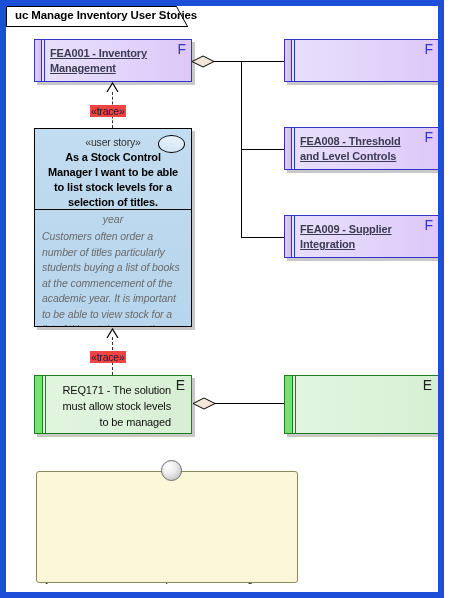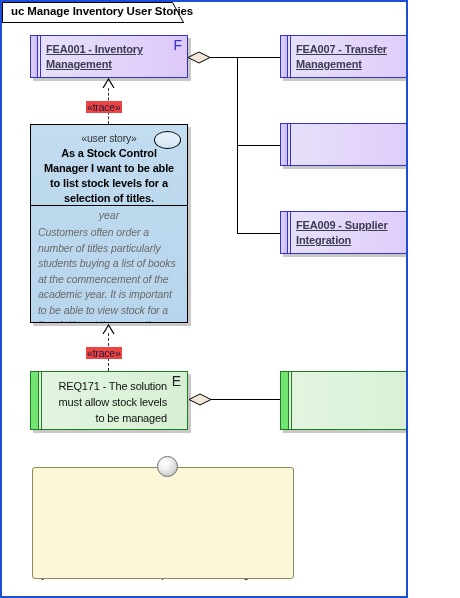"uc Manage Inventory User Stories" #canvas { border: 2px solid #1d4ed8 -> 6px solid #1d4ed8; width: 408px -> 444px }
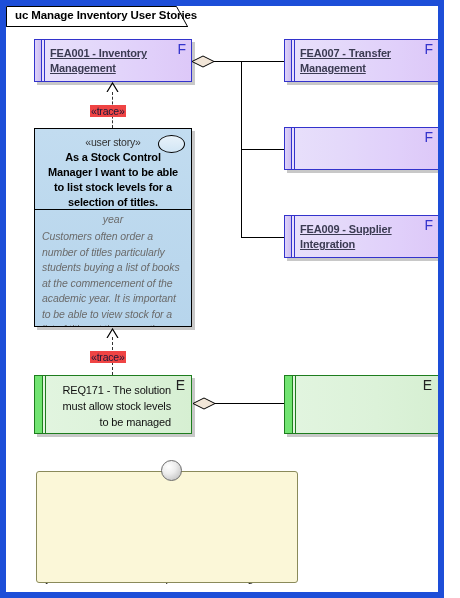"FEA007 - Transfer Management" div.nlabel { html: <div>FEA007 - Transfer Management</div> -> none }
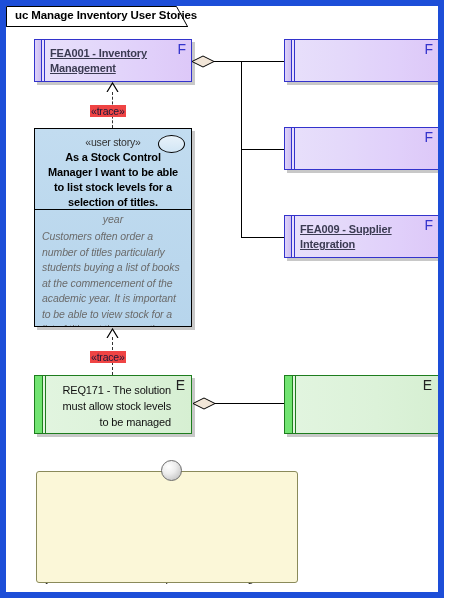"FEA008 - Threshold and Level" div.nlabel { html: none -> <div>FEA008 - Threshold and Level Controls</div> }
